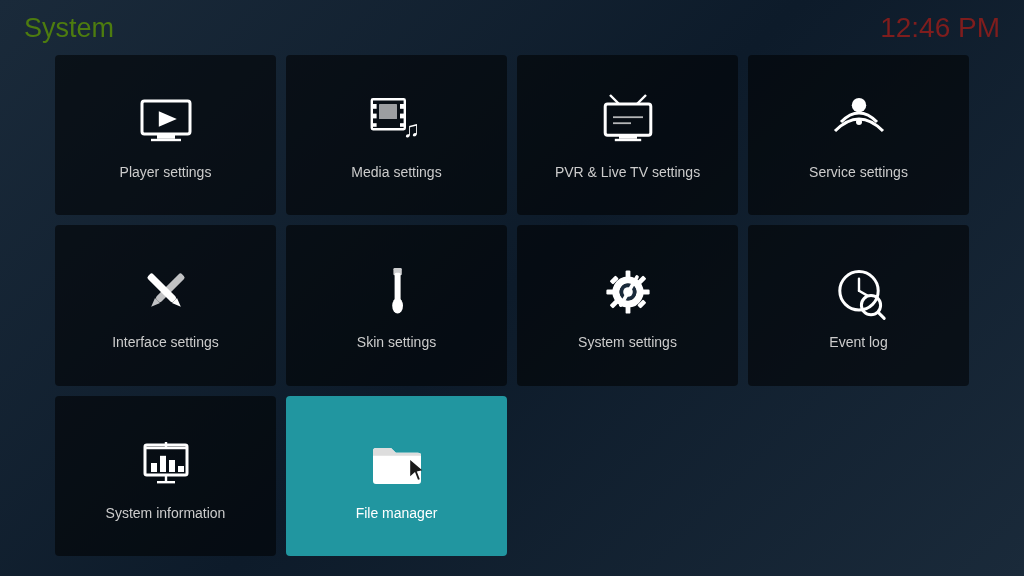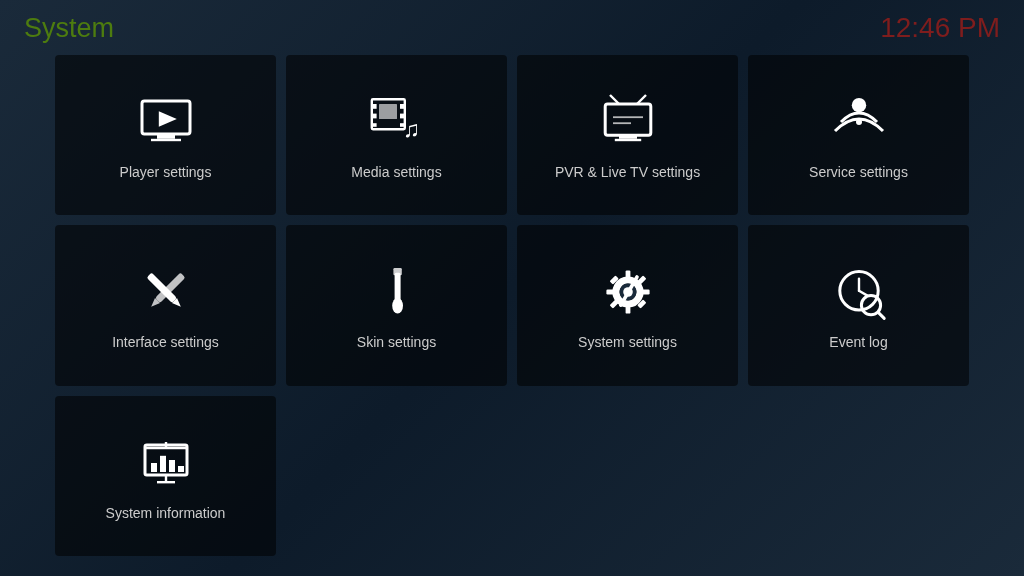"File manager" div.tile { html: none -> <div> <div> <svg> <path></path> <path></path> <polygon></polygon> </svg> </div> <span>File manager</span> </div> }
